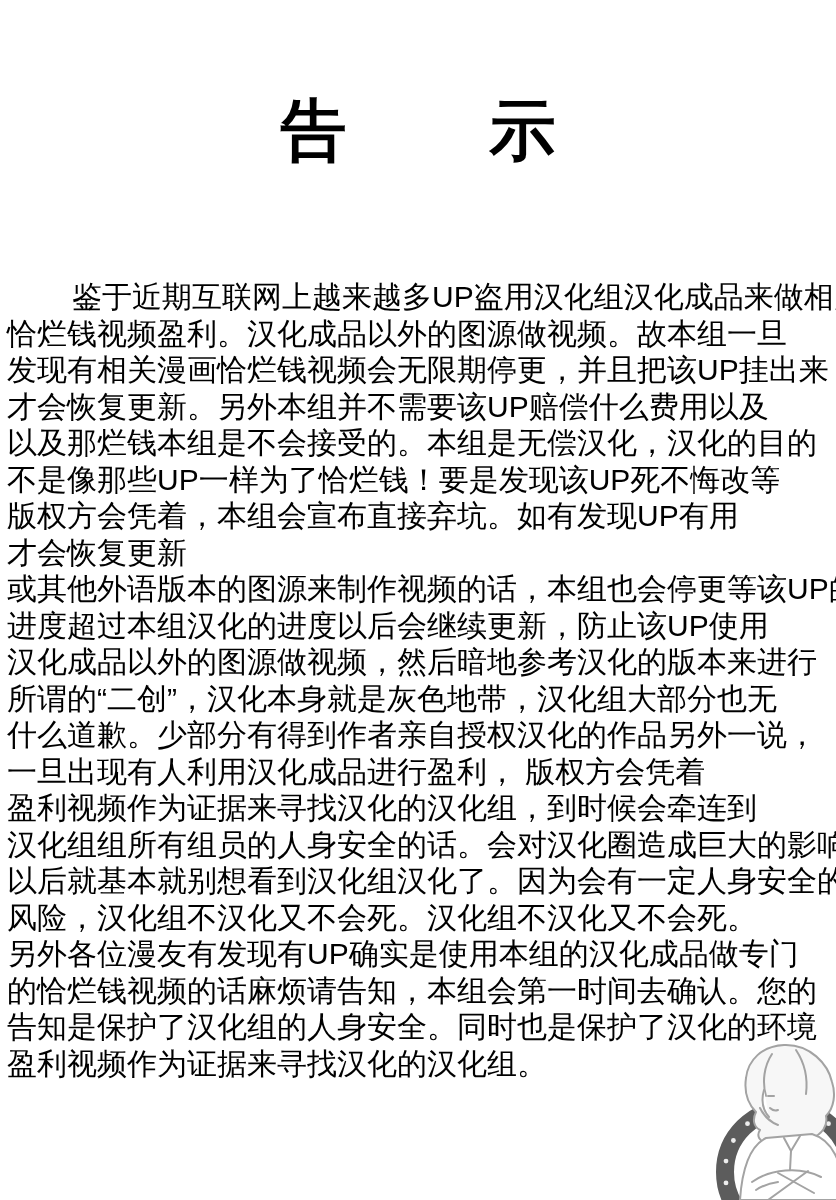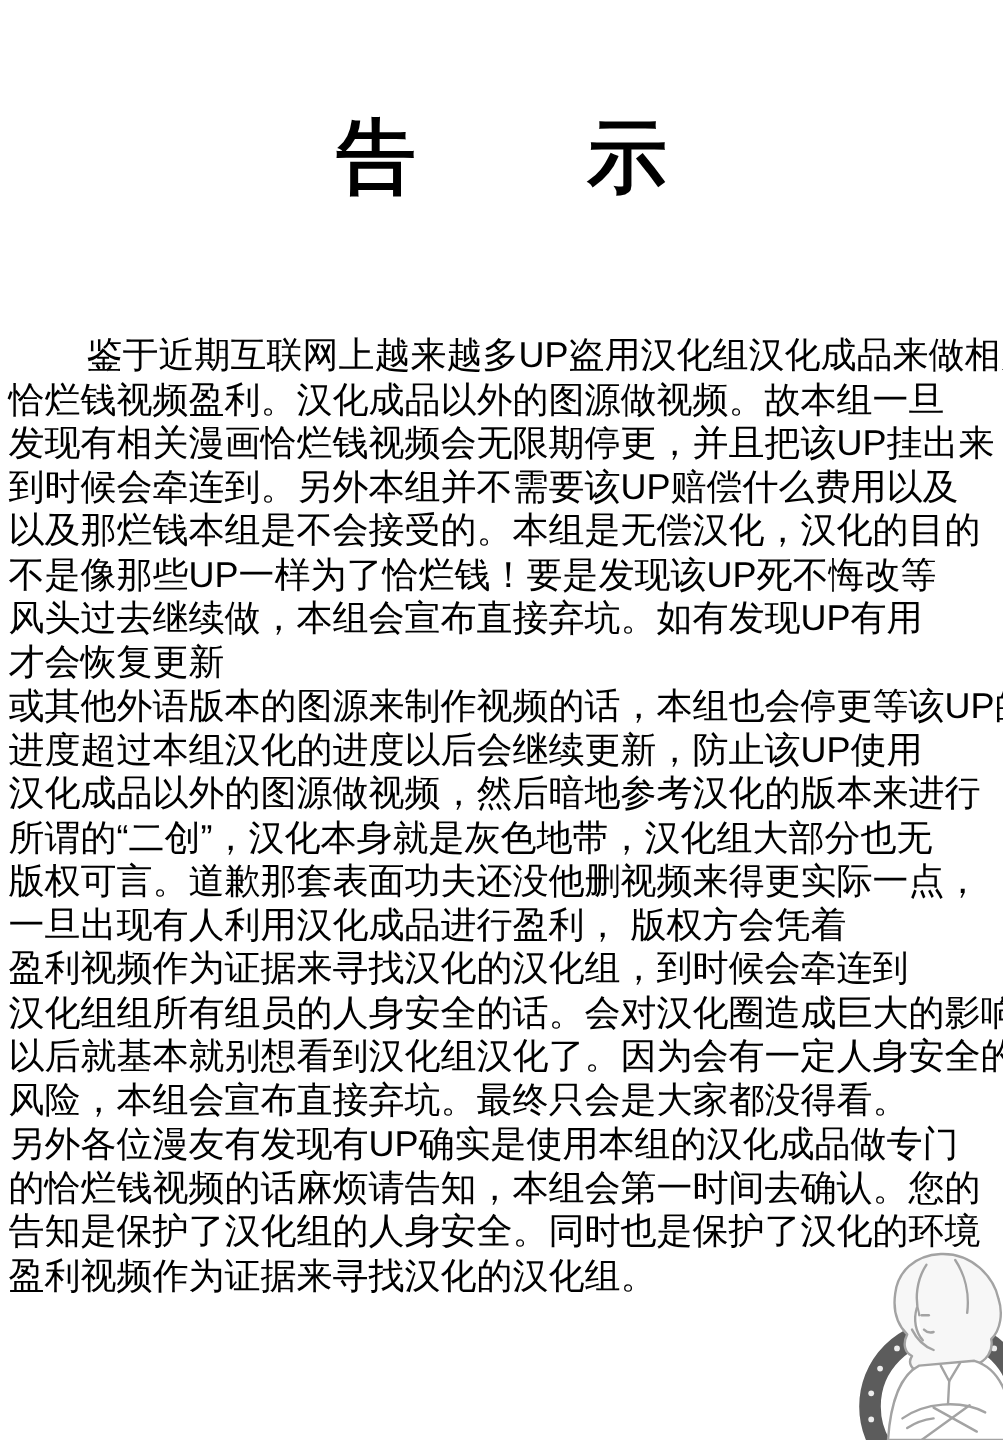"到时候会牵连到。另外本组并不需要该UP赔偿什么费用以及" div.line { text: 到时候会牵连到 -> 才会恢复更新 }
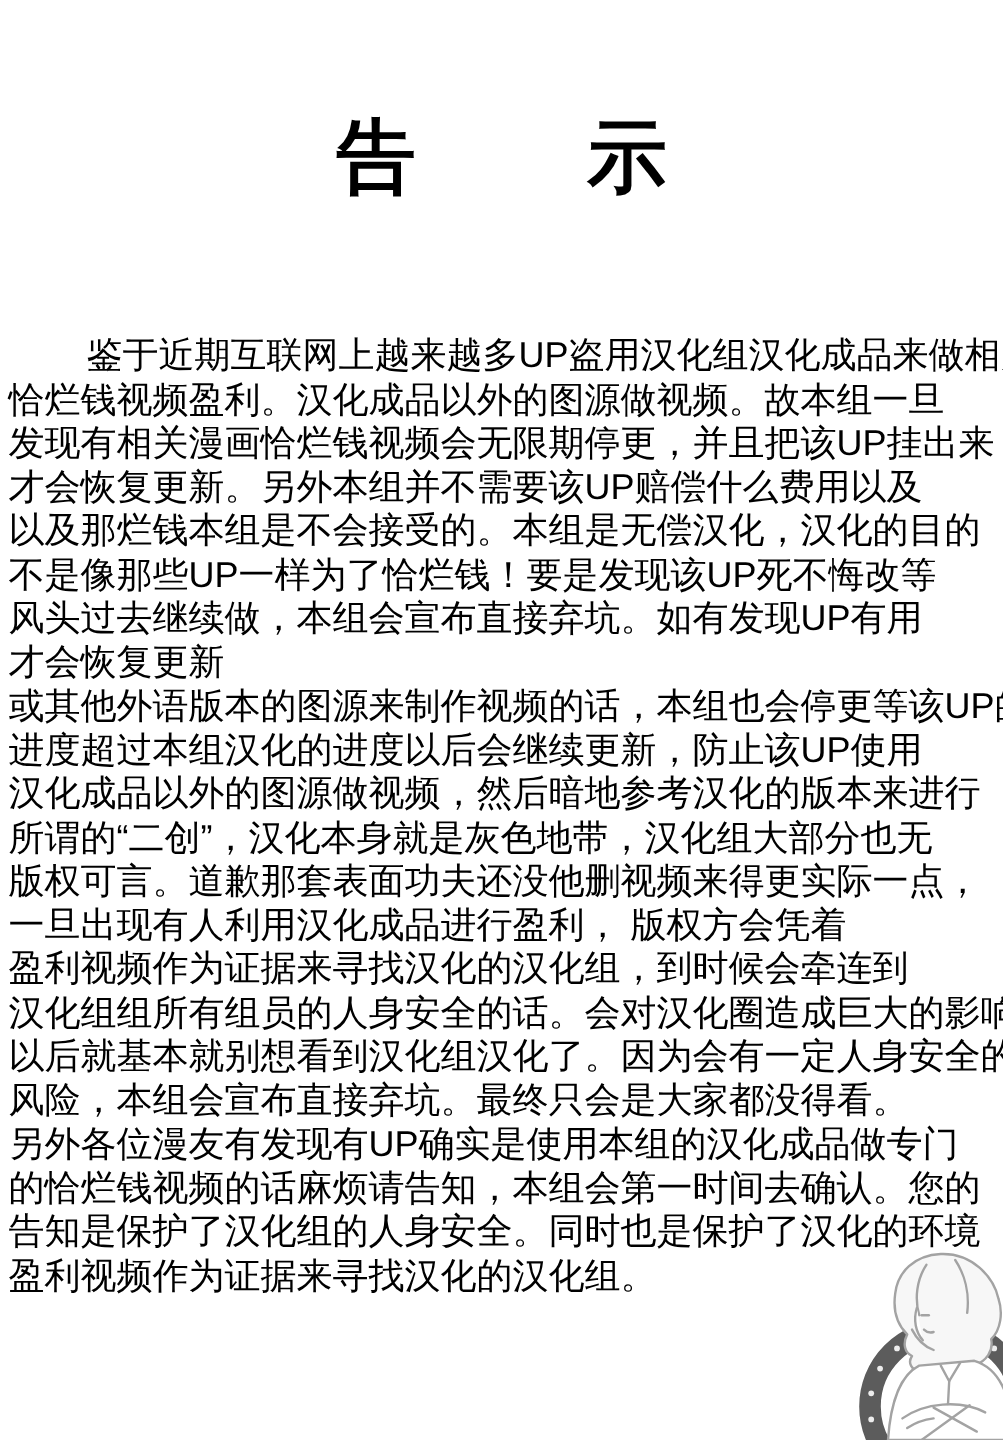"风头过去继续做，本组会宣布直接弃坑。如有发现UP有用" div.line { text: 风头过去继续做 -> 版权方会凭着 }
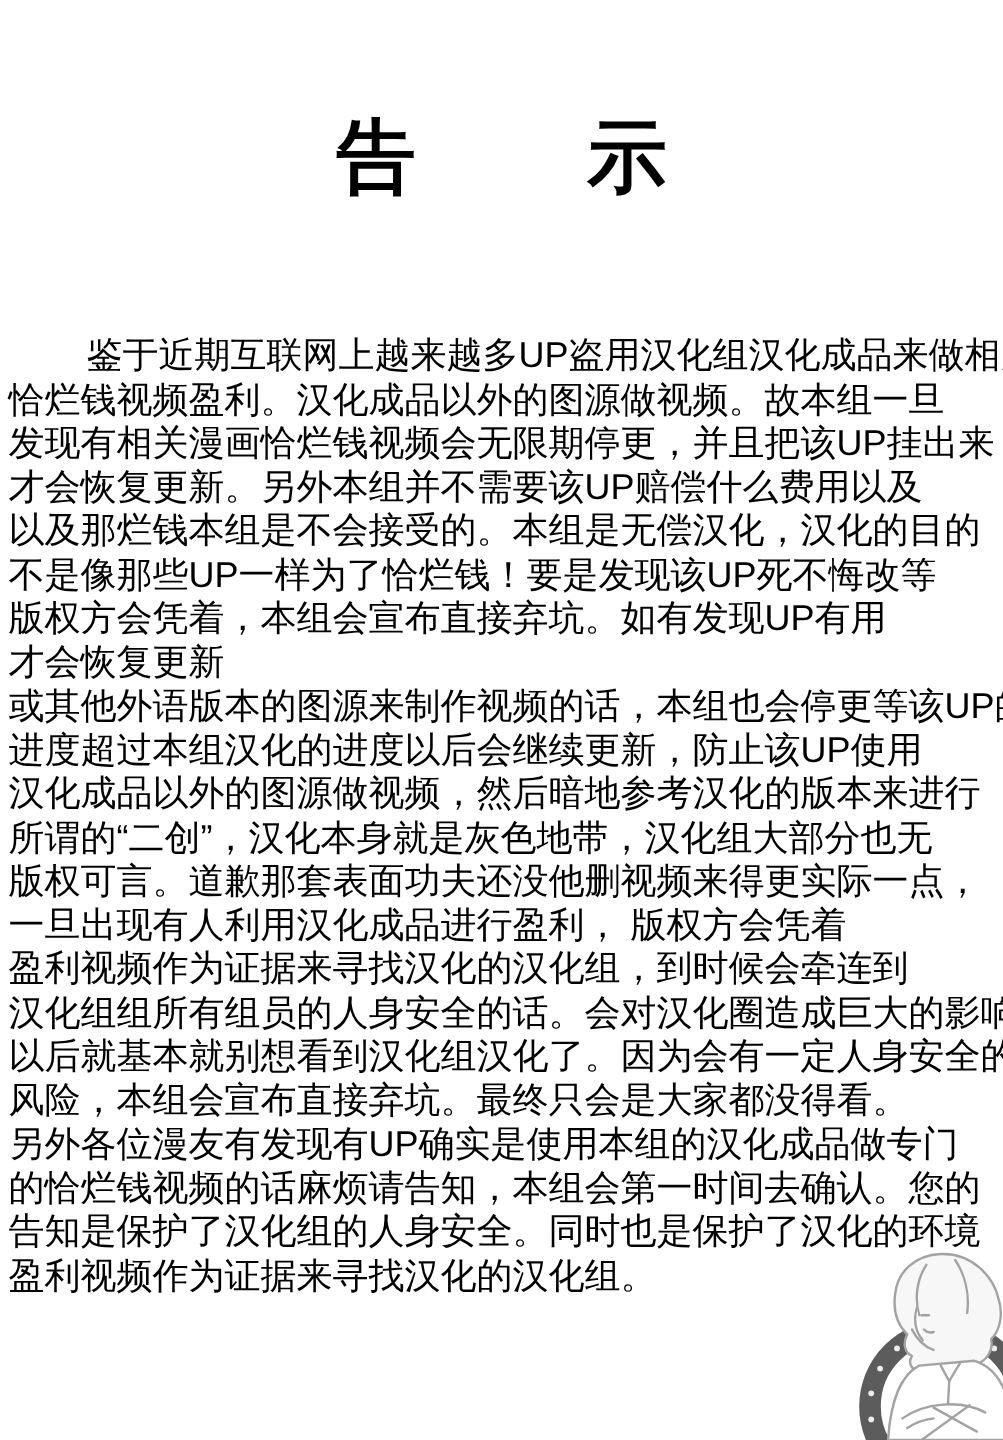"版权可言。道歉那套表面功夫还没他删视频来得更实际一点，" div.line { text: 版权可言。道歉那套表面功夫还没他删视频来得更实际一点 -> 什么道歉。少部分有得到作者亲自授权汉化的作品另外一说 }
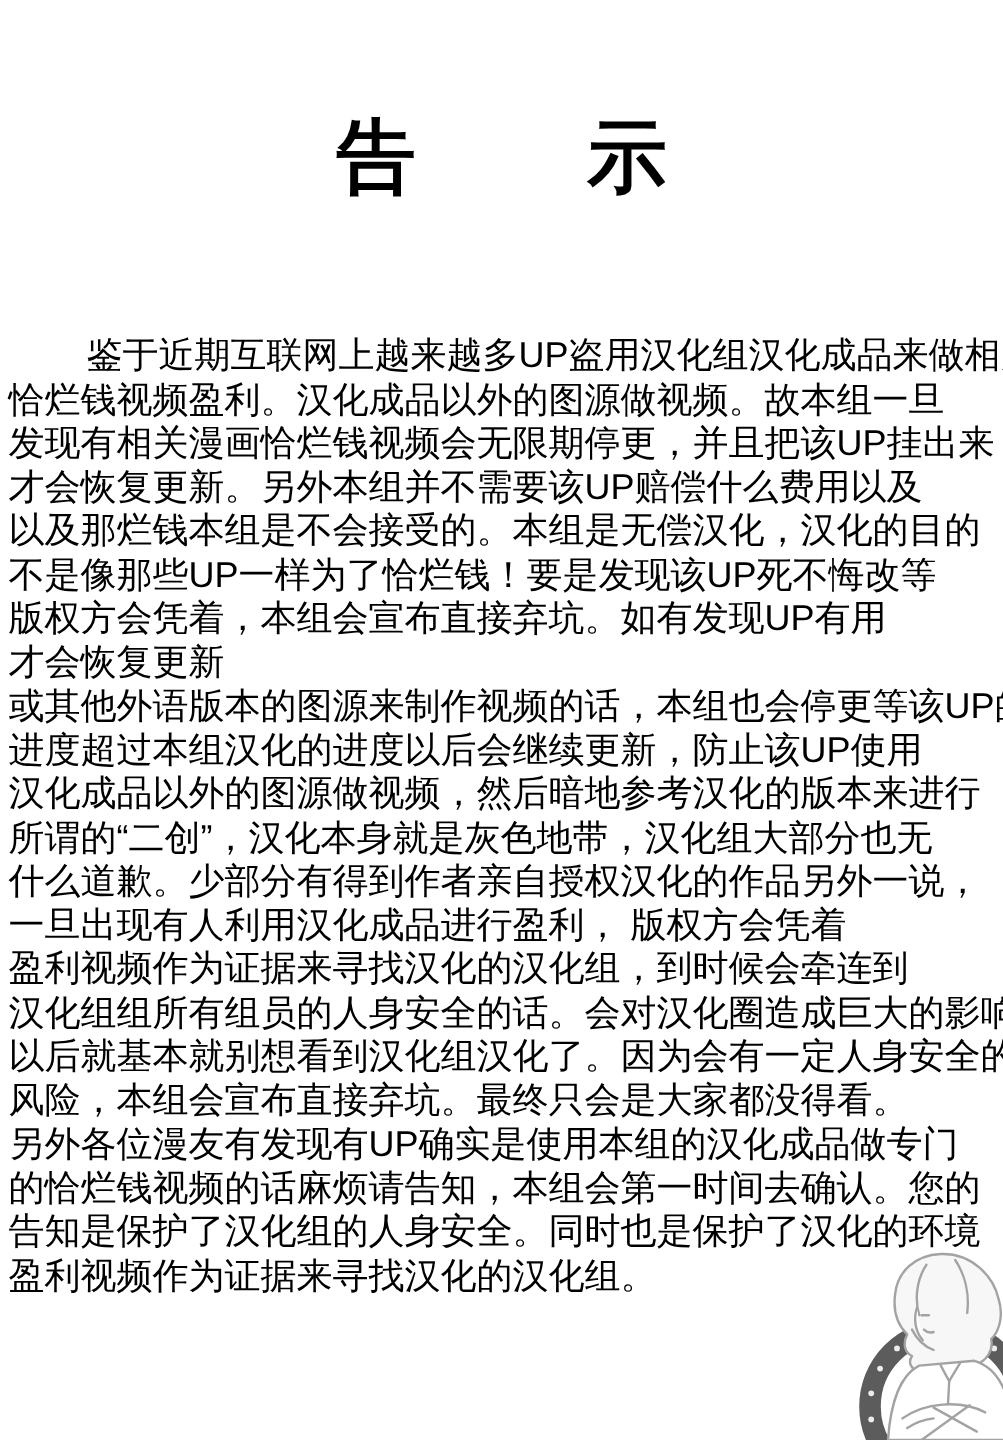"风险，本组会宣布直接弃坑。最终只会是大家都没得看。" div.line { text: 本组会宣布直接弃坑。最终只会是大家都没得看 -> 汉化组不汉化又不会死。汉化组不汉化又不会死 }
